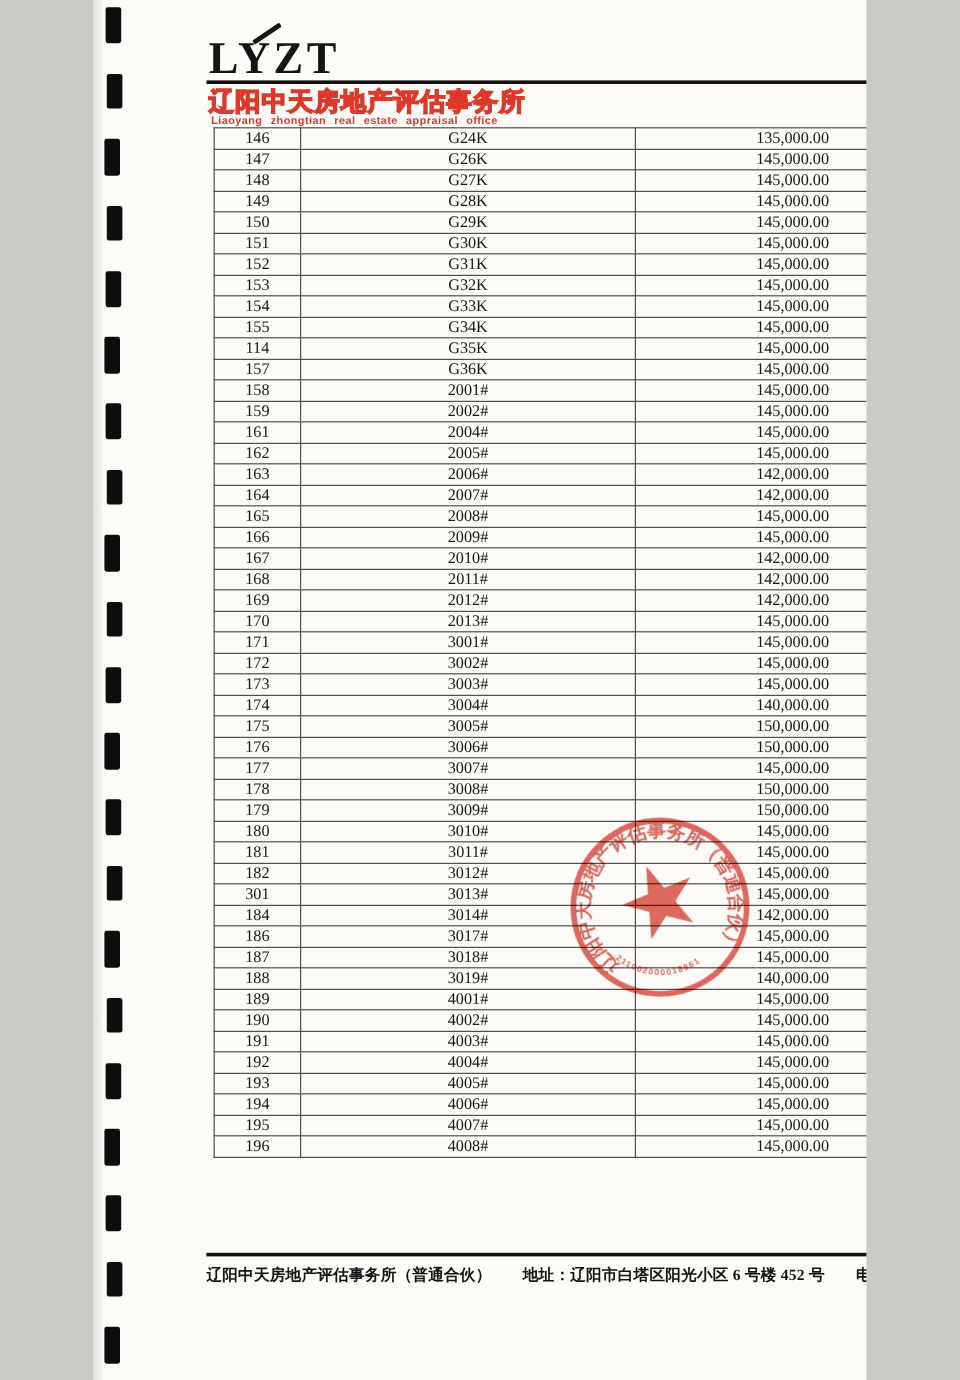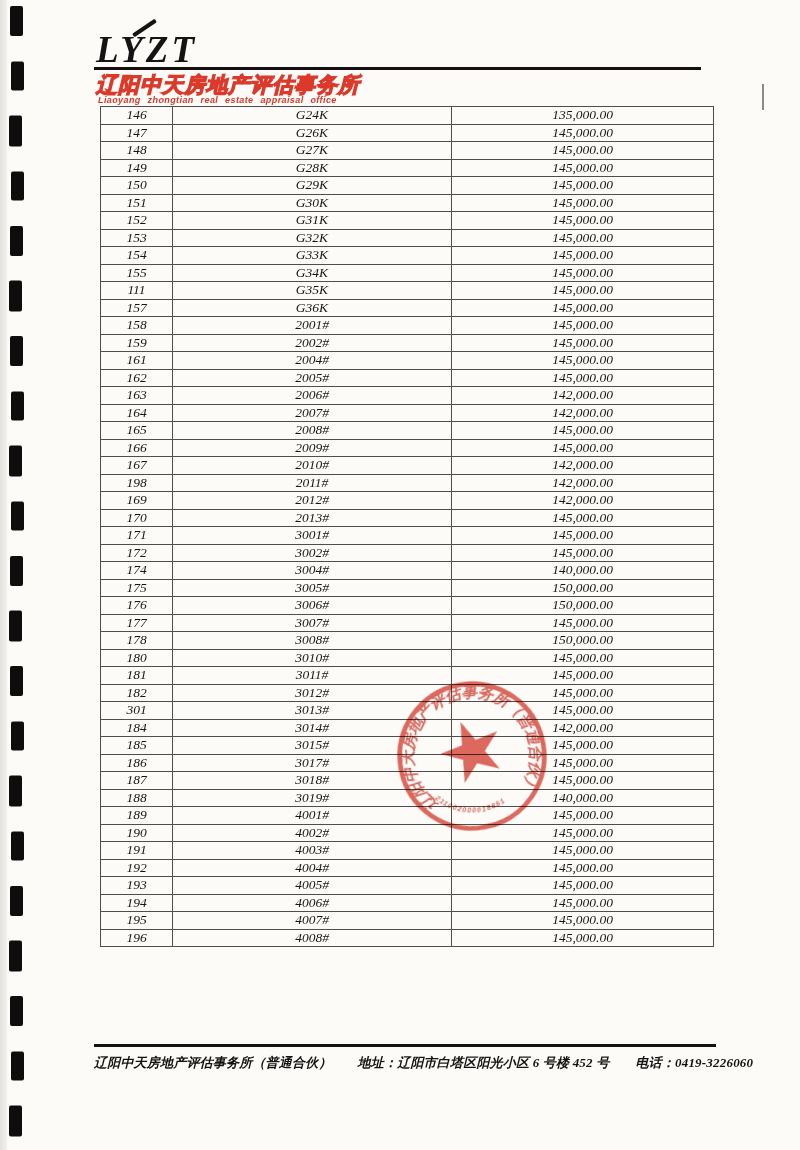"LYZT" .page { font-style: italic -> none; width: 800px -> 644px }
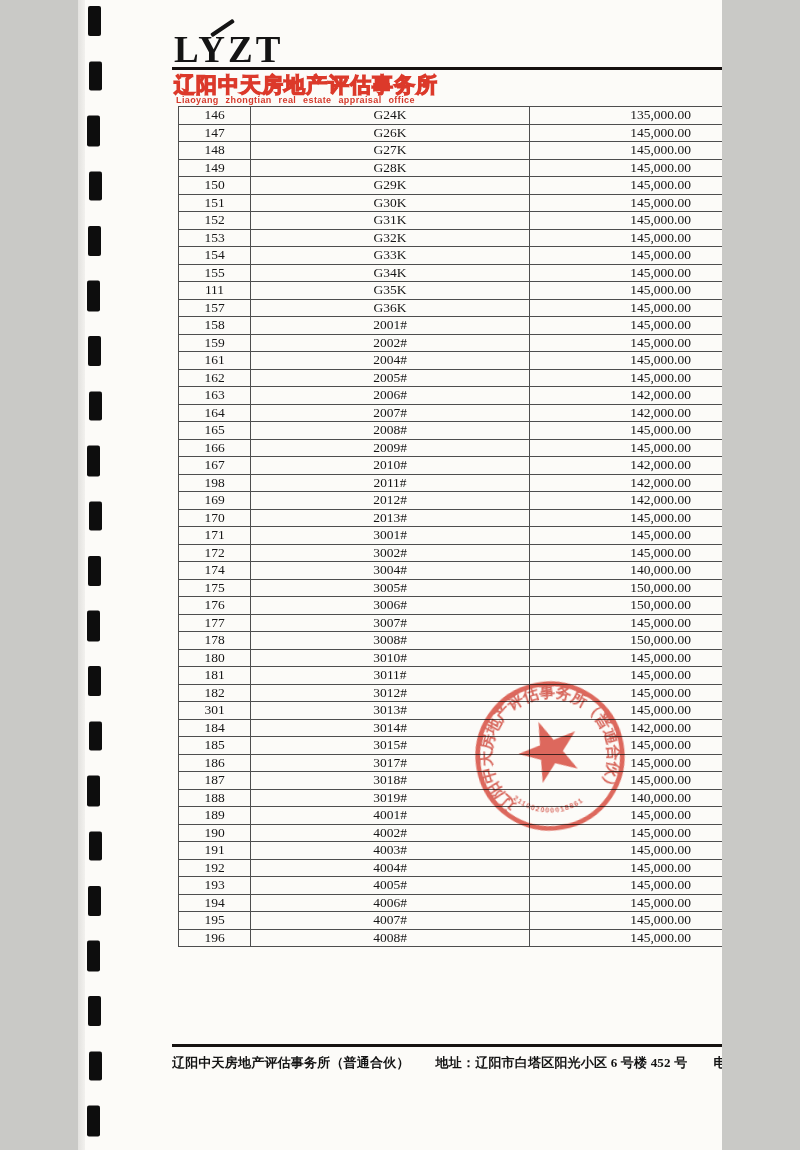"111" td { text: 111 -> 114 }
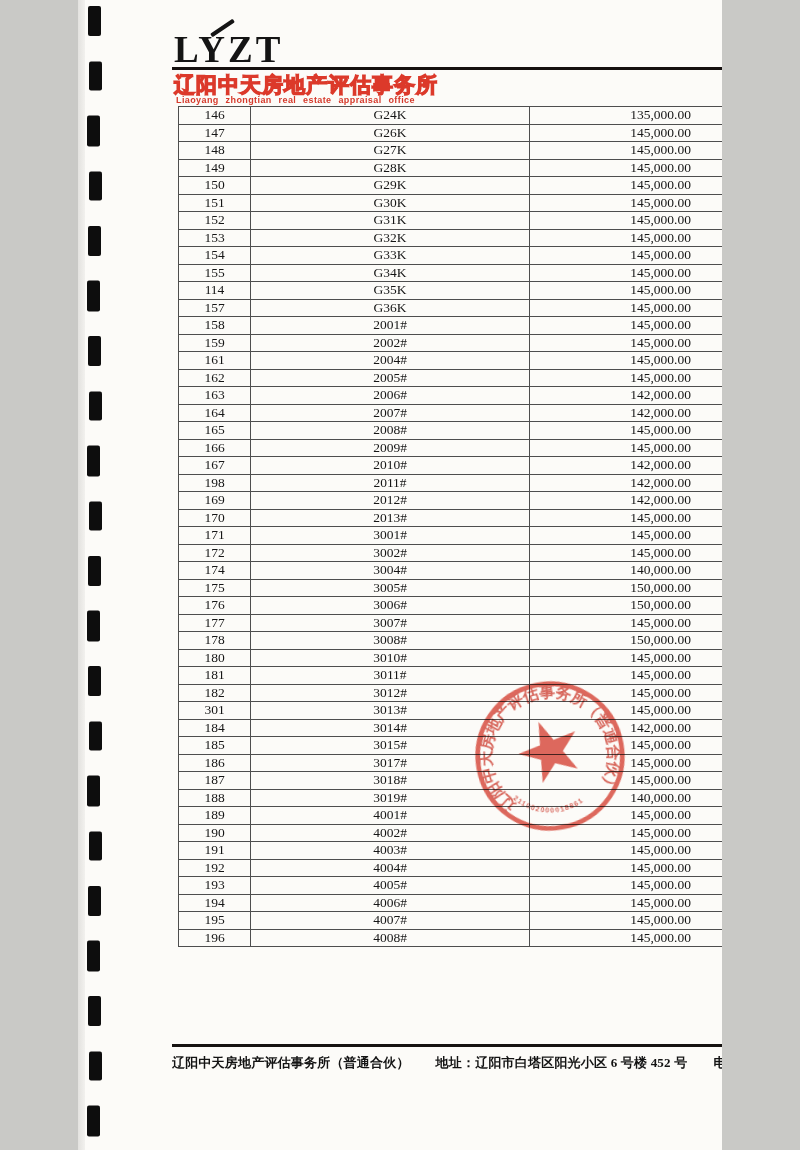"198" td { text: 198 -> 168 }
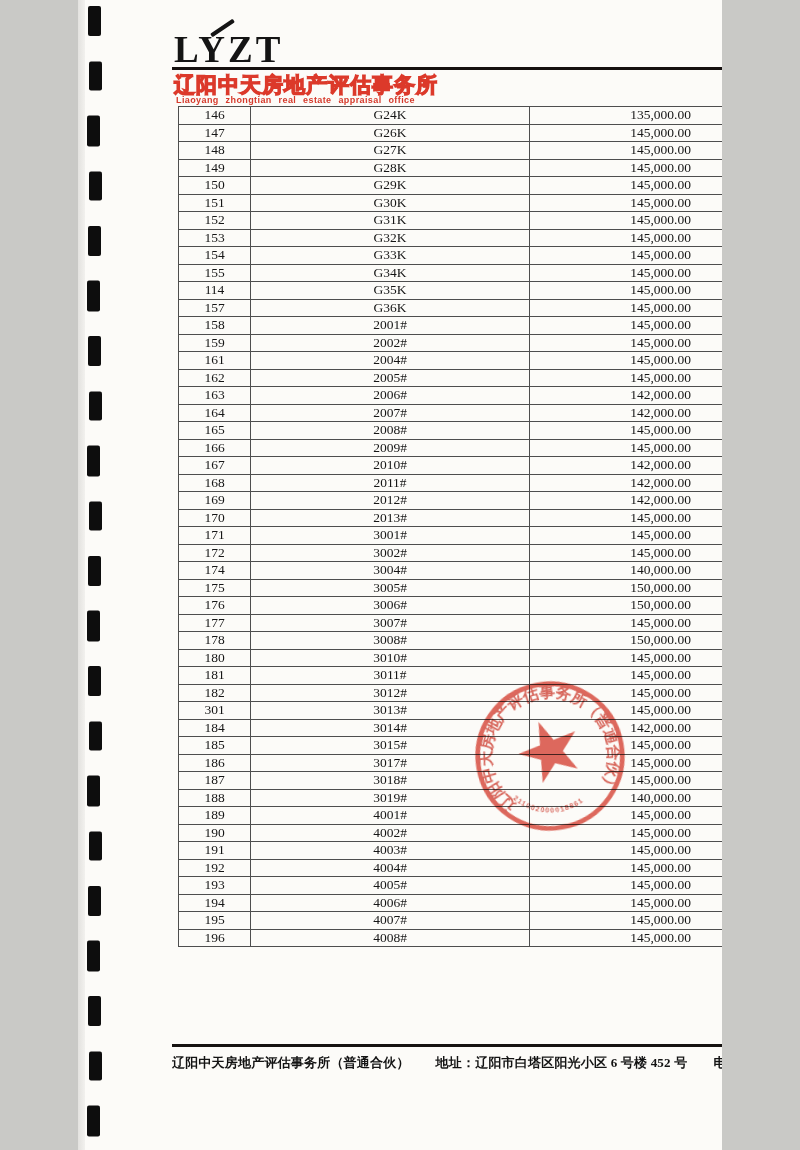"173" tr { html: none -> <tr> <td>173</td> <td>3003#</td> <td>145,000.00</td> </tr> }
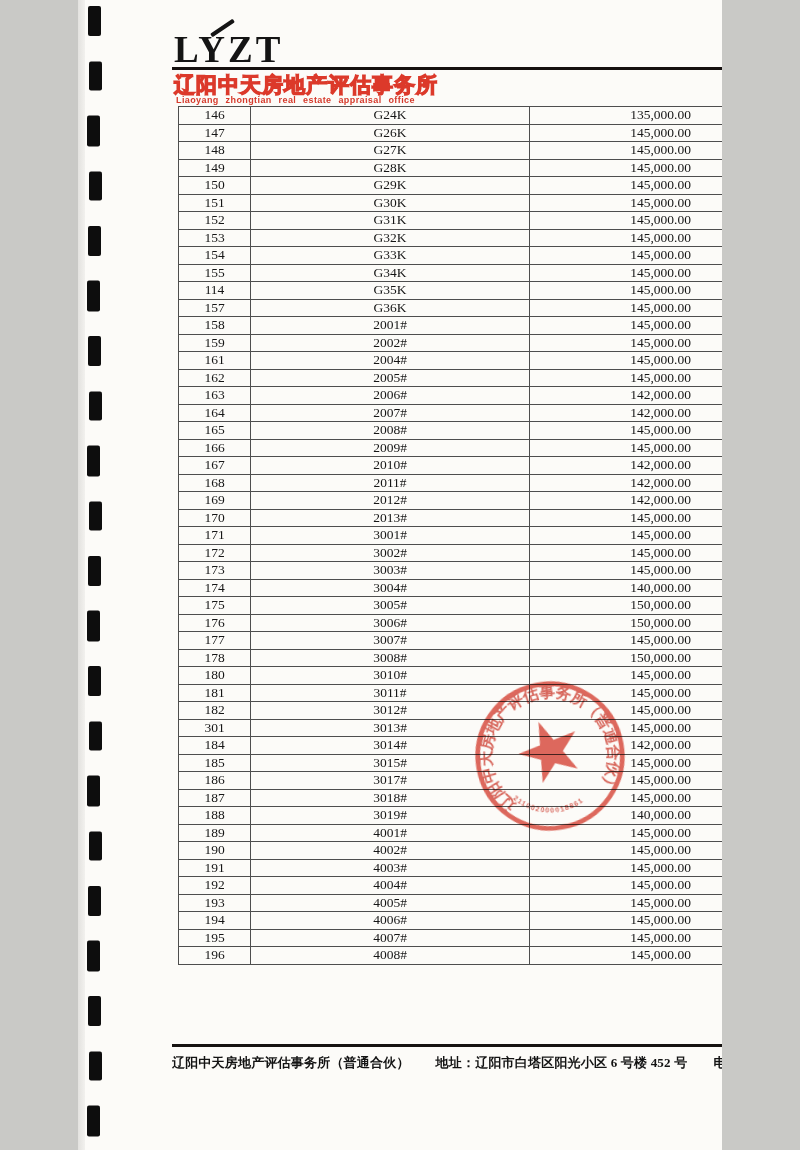"179" tr { html: none -> <tr> <td>179</td> <td>3009#</td> <td>150,000.00</td> </tr> }
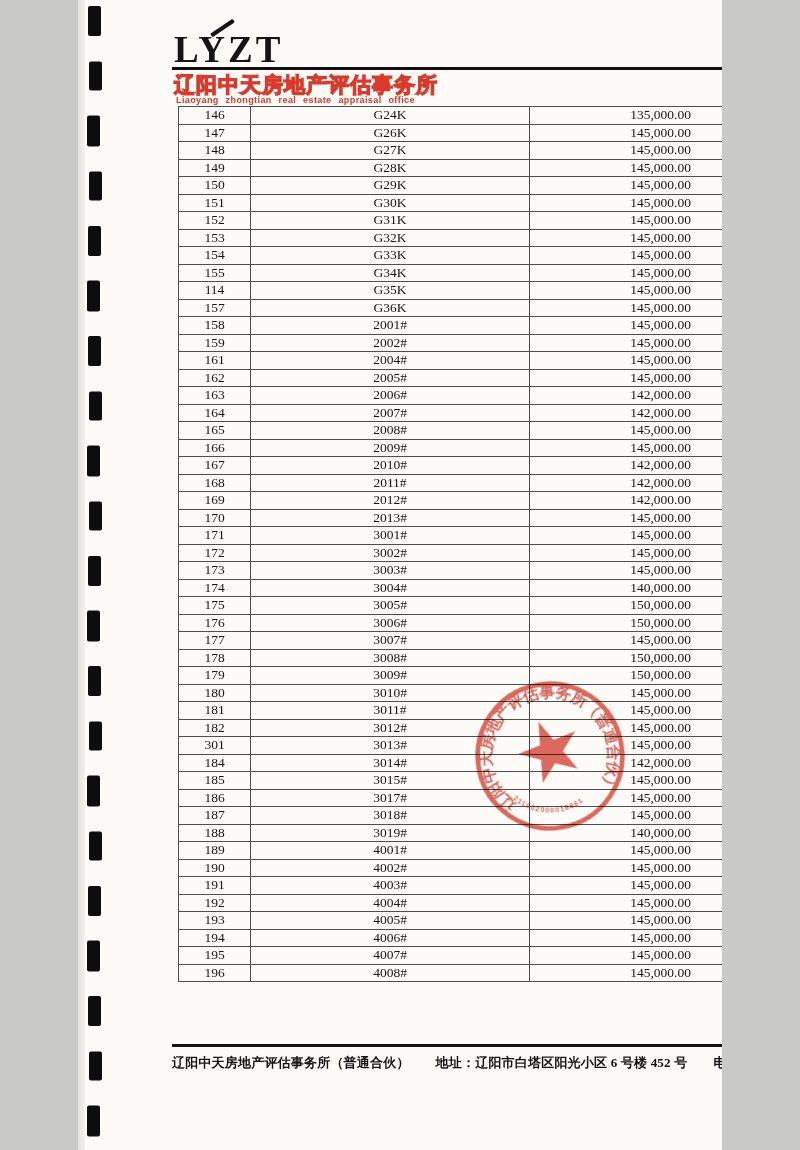"185" tr { html: <tr> <td>185</td> <td>3015#</td> <td>145,000.00</td> </tr> -> none }
